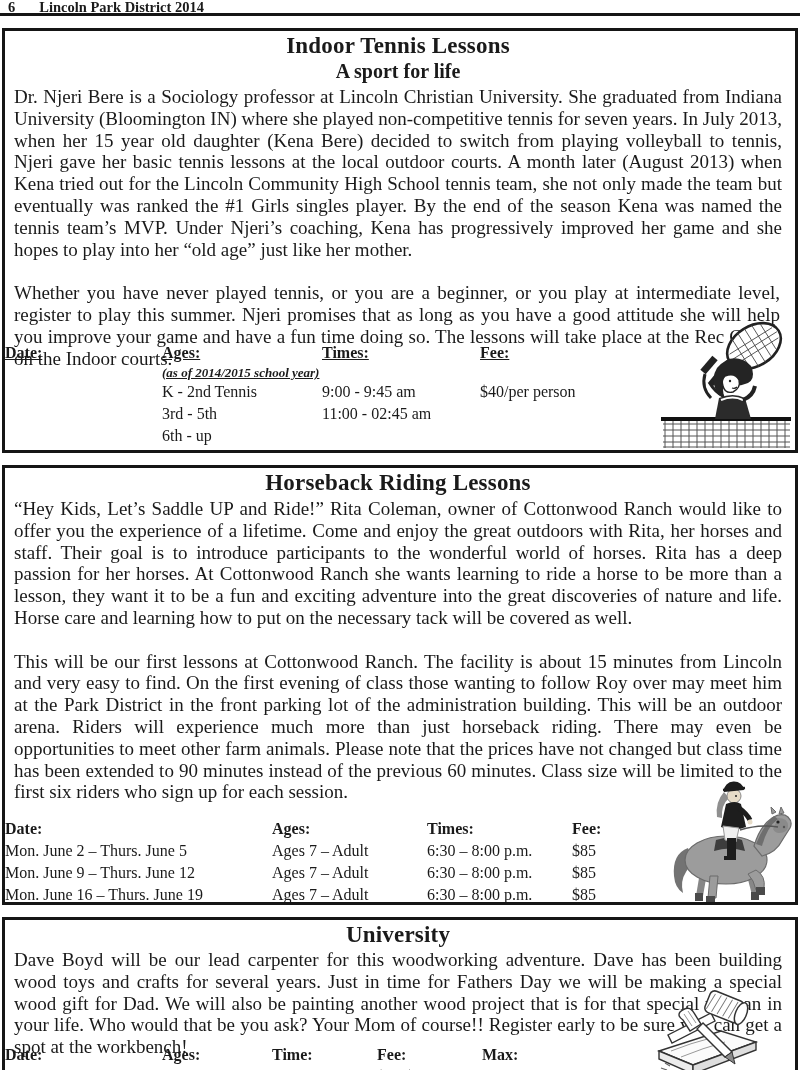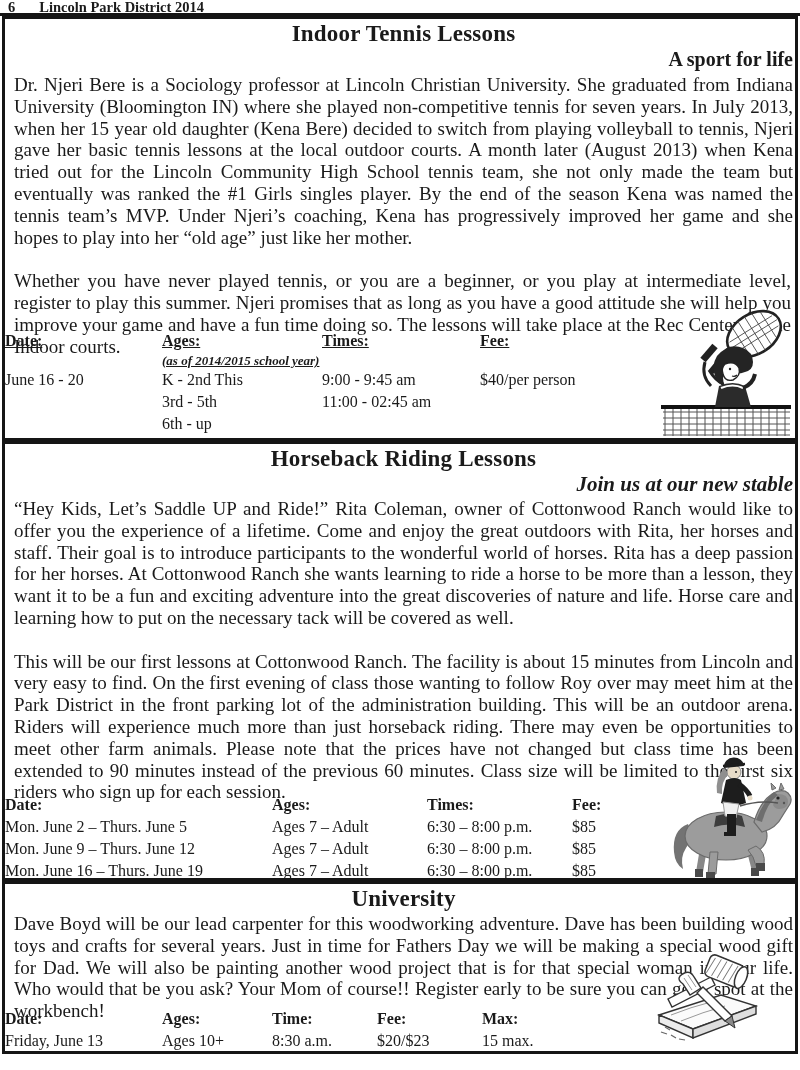"Indoor Tennis Lessons" section.box { margin: 0 2px -> 12px 2px; padding: 2px 2px 0 9px -> 2px 13px 0 9px }
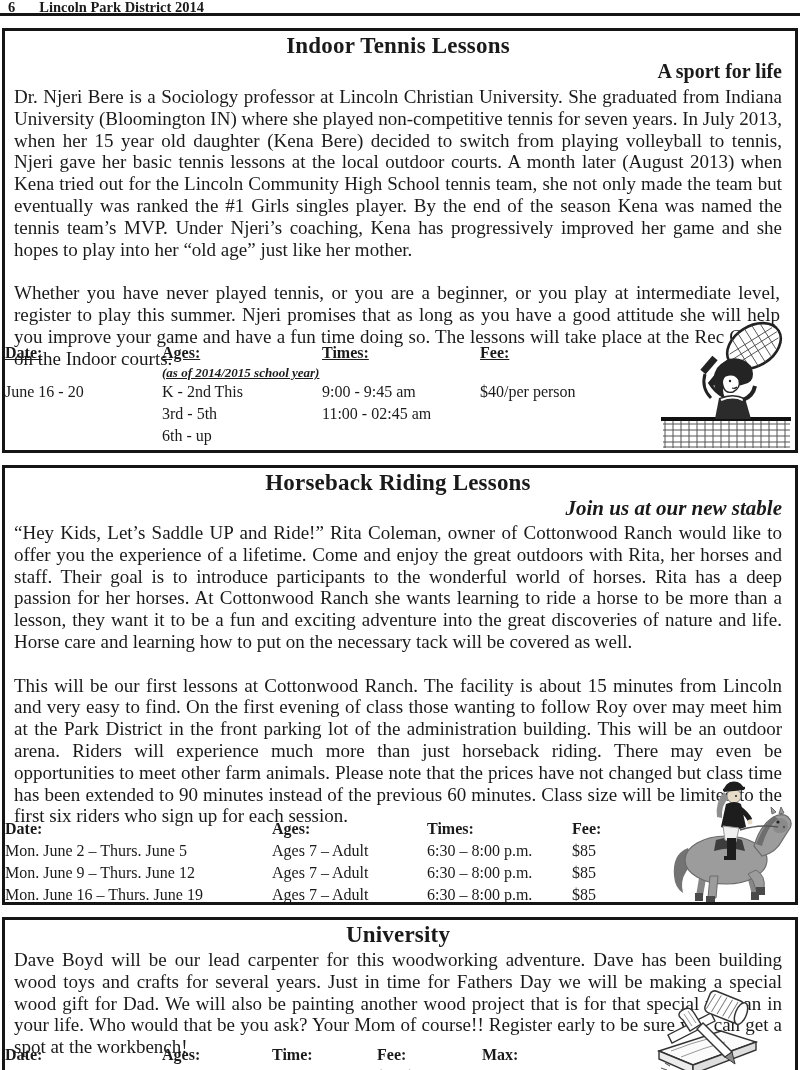"A sport for life" h2.sec-sub { text-align: right -> center }
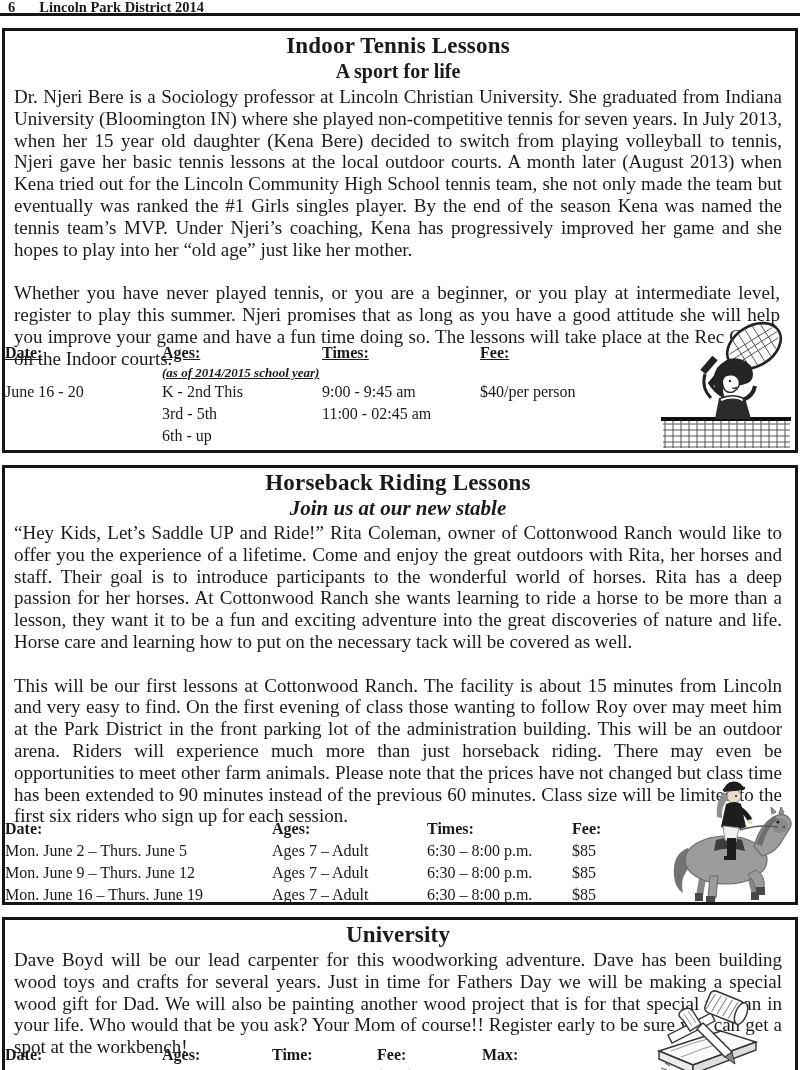"June 16 - 20" div { html: <div>June 16 - 20</div> -> none }
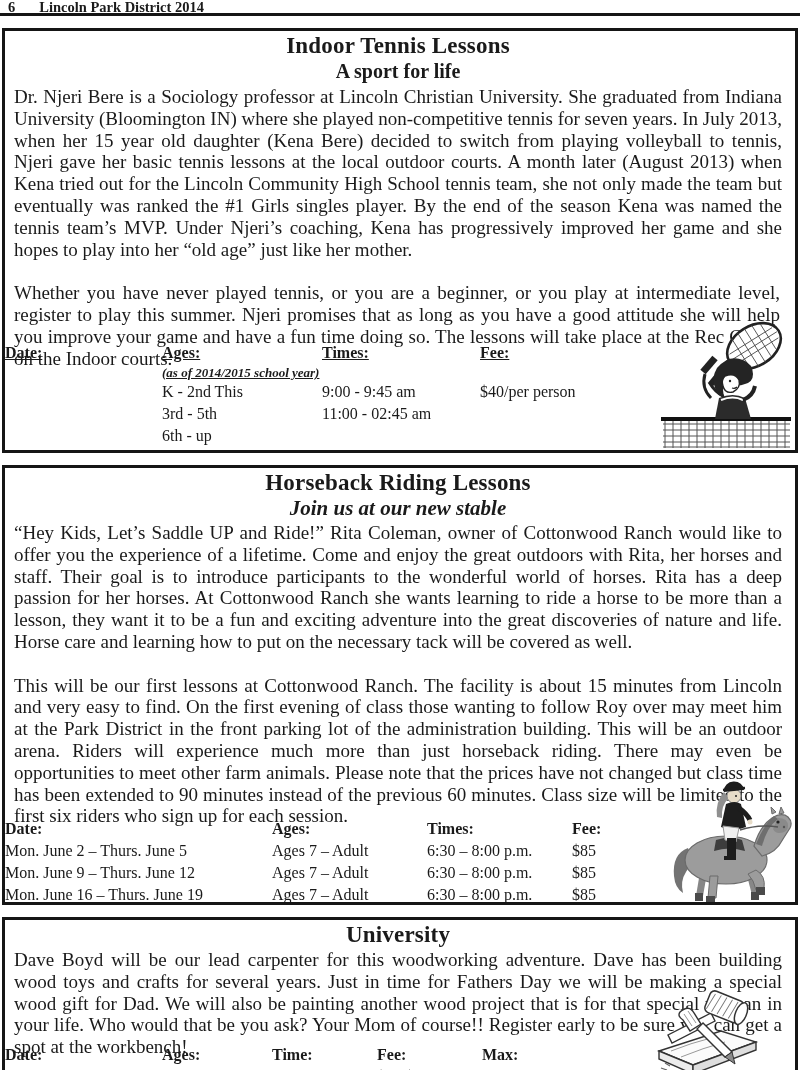"K - 2nd This" div { text: This -> Tennis }
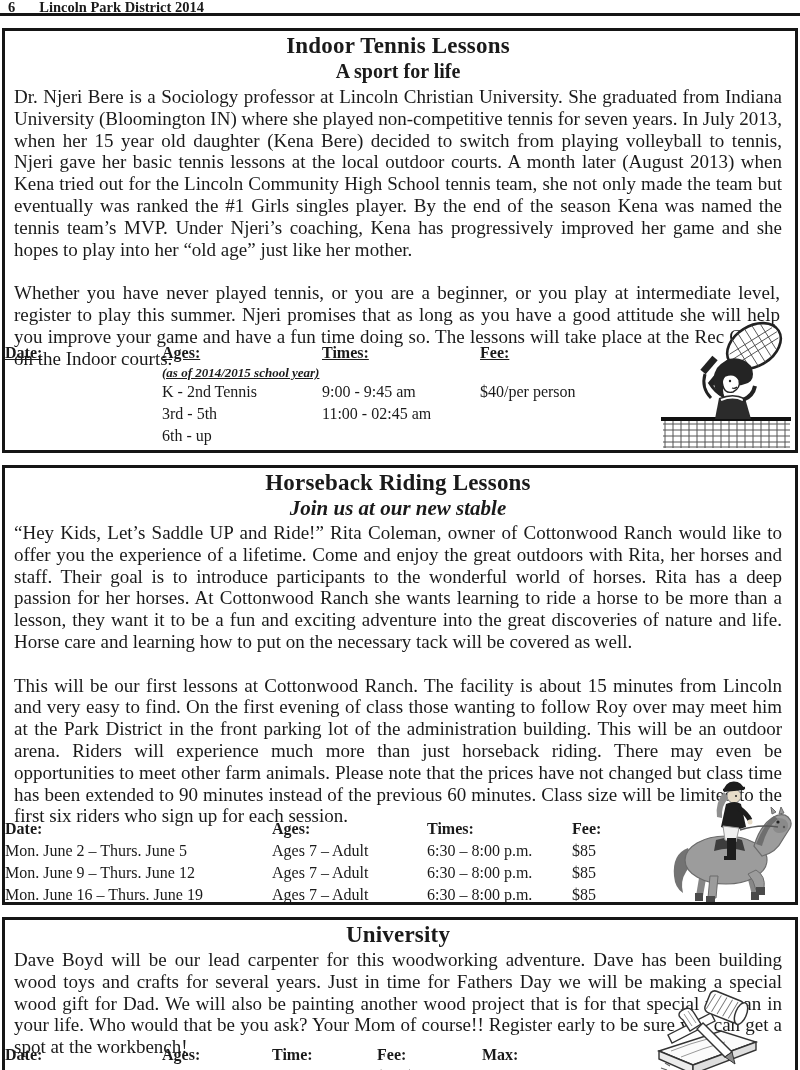"Join us at our new" h2.sec-sub { html: <h2>Join us at our new stable</h2> -> none }
